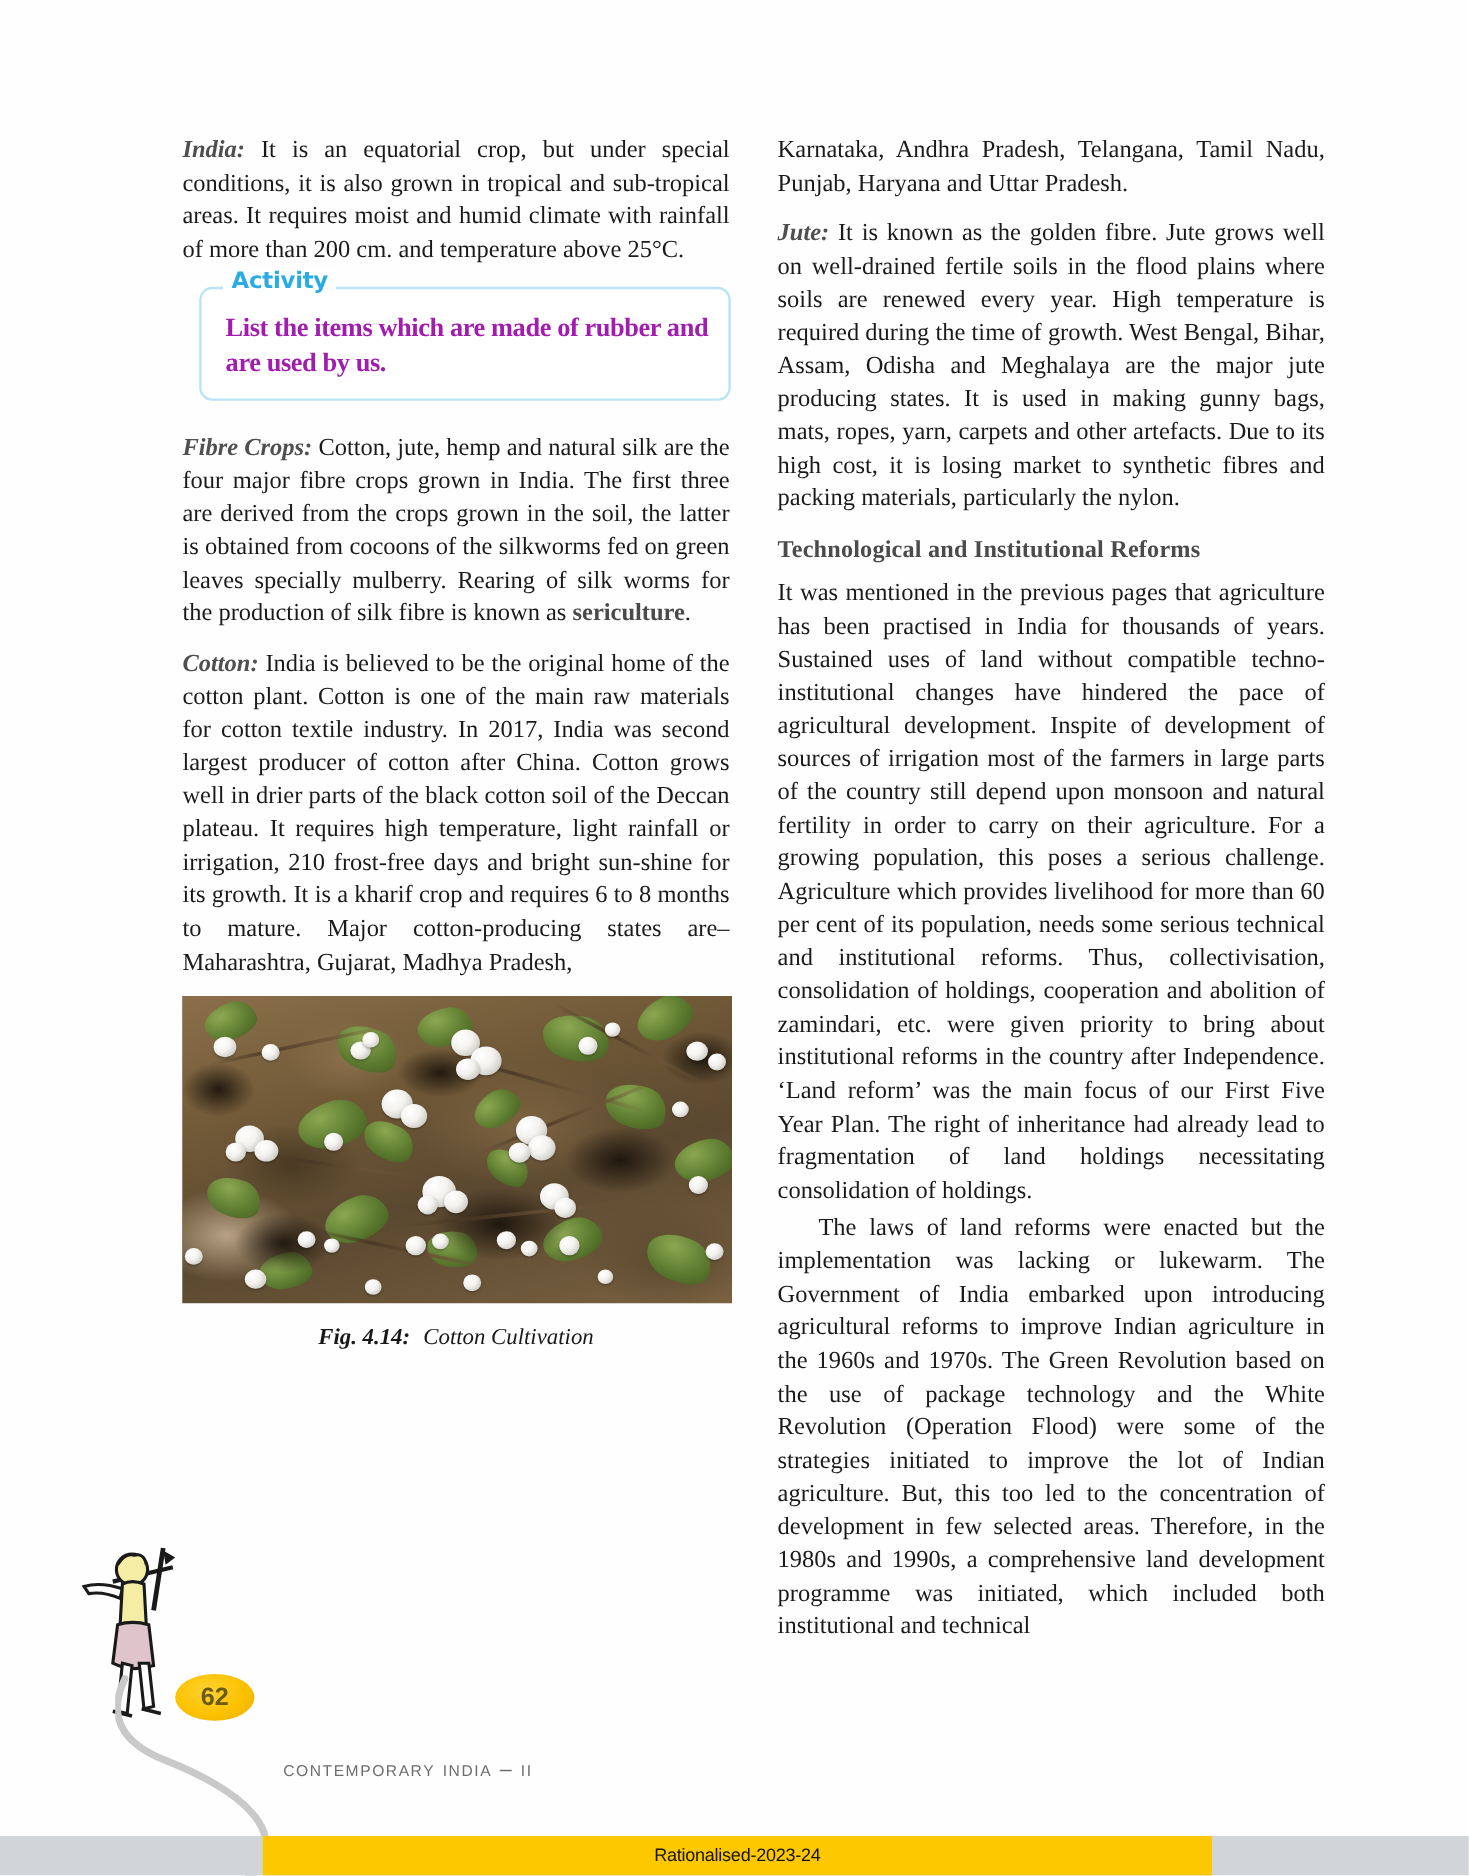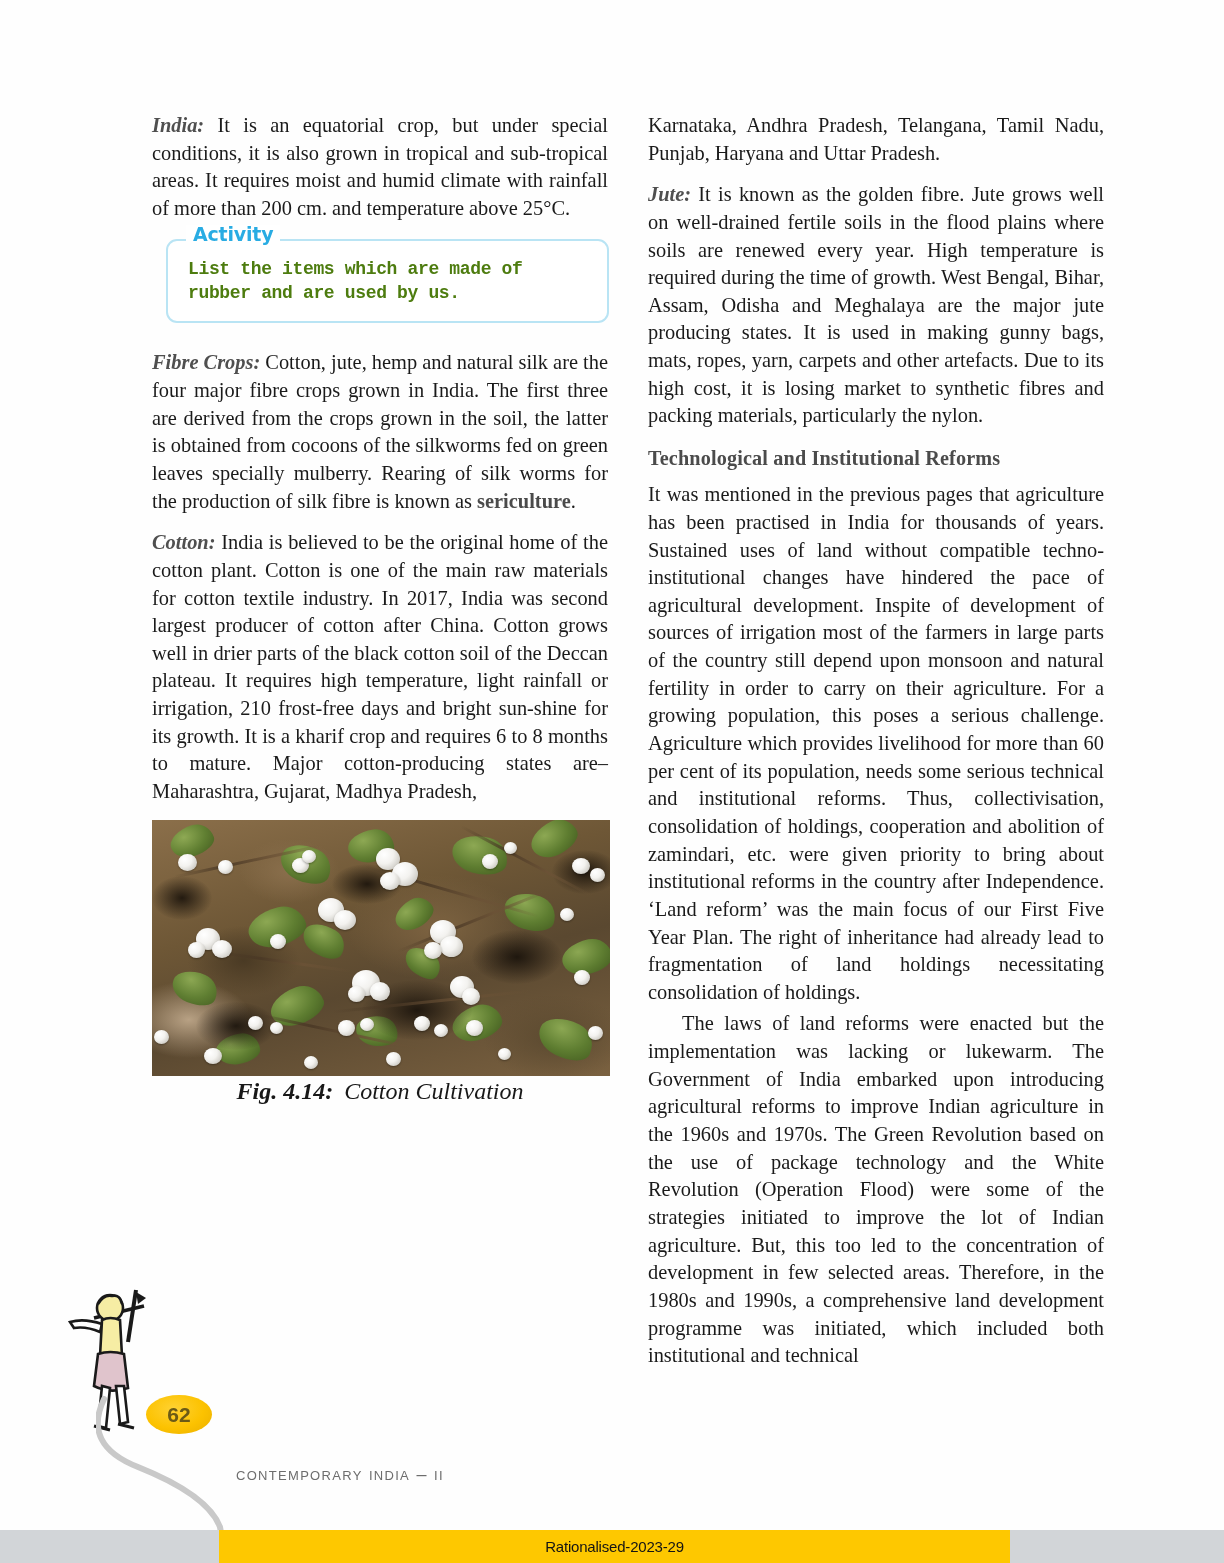"List the items which are" .activity-text { color: #4d7c0f -> #a21caf; font-family: Liberation Mono, monospace -> Liberation Serif, serif; font-size: 18px -> 22px }
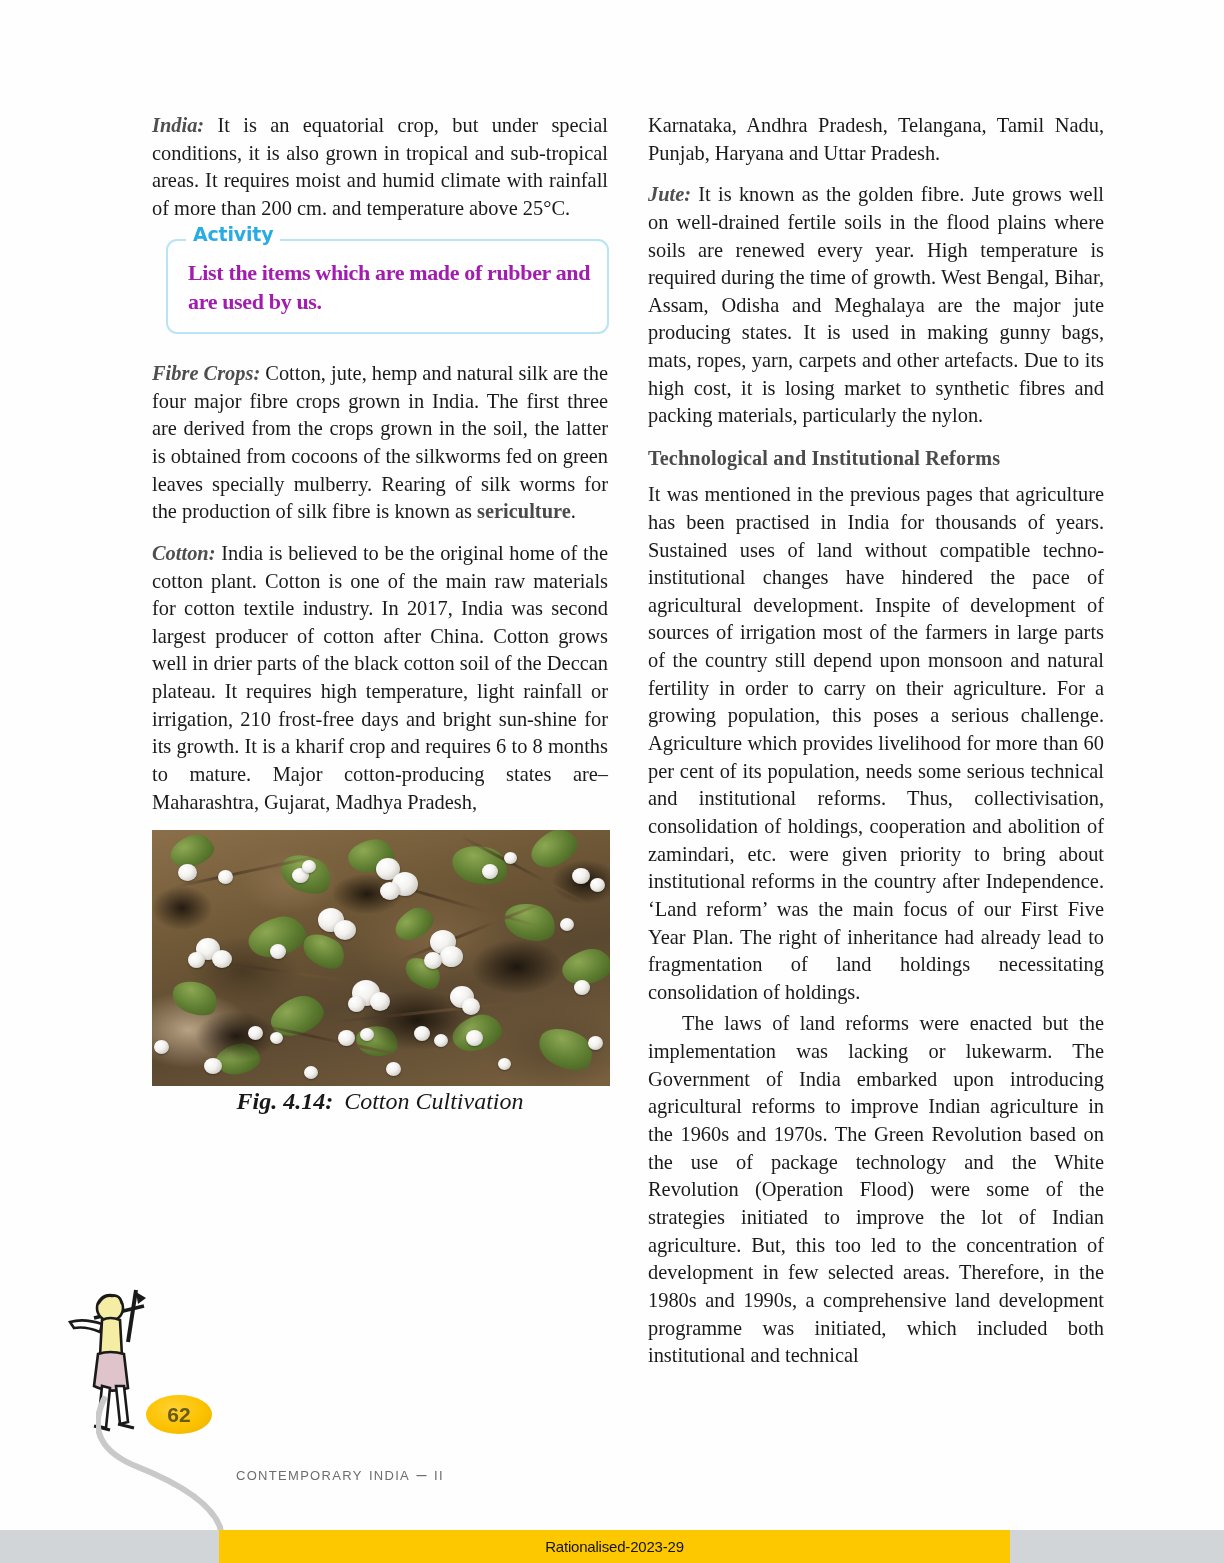"Fig. 4.14: Cotton Cultivation" .fig-caption { font-size: 24px -> 19px; margin-top: 2px -> 18px }
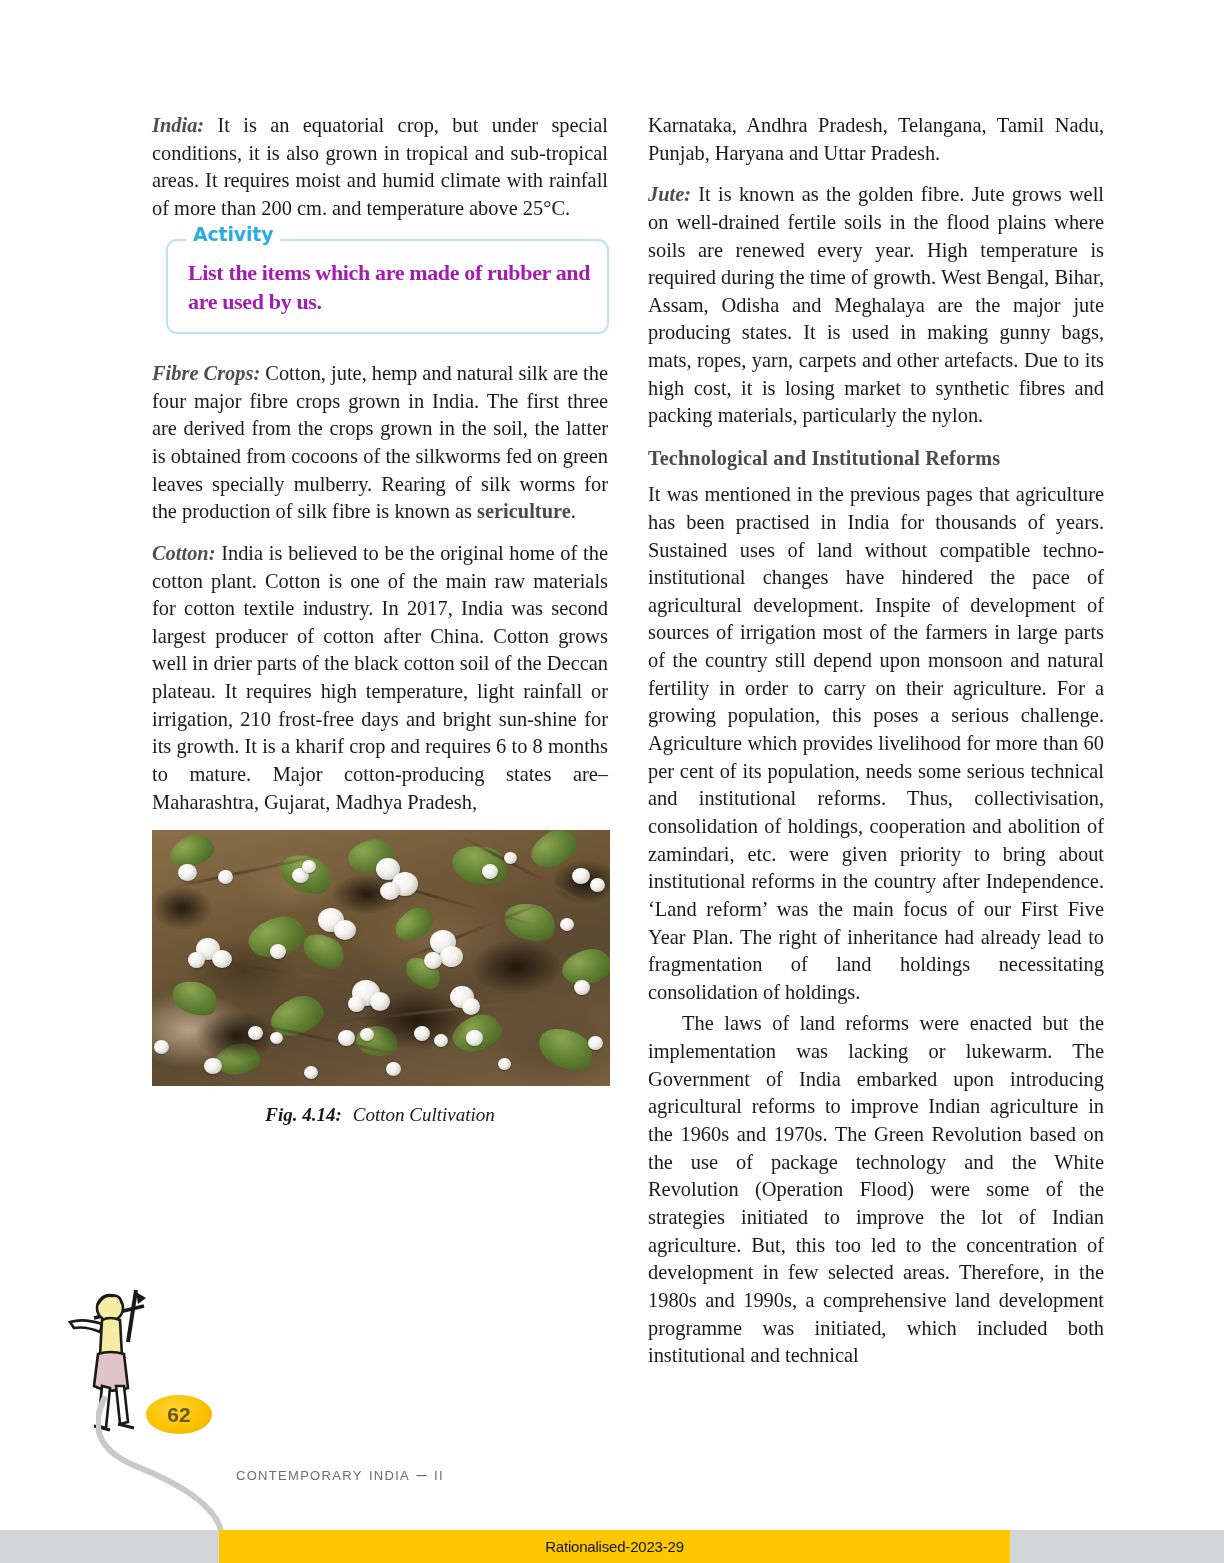"Rationalised-2023-29" span { text: Rationalised-2023-29 -> Rationalised-2023-24 }
